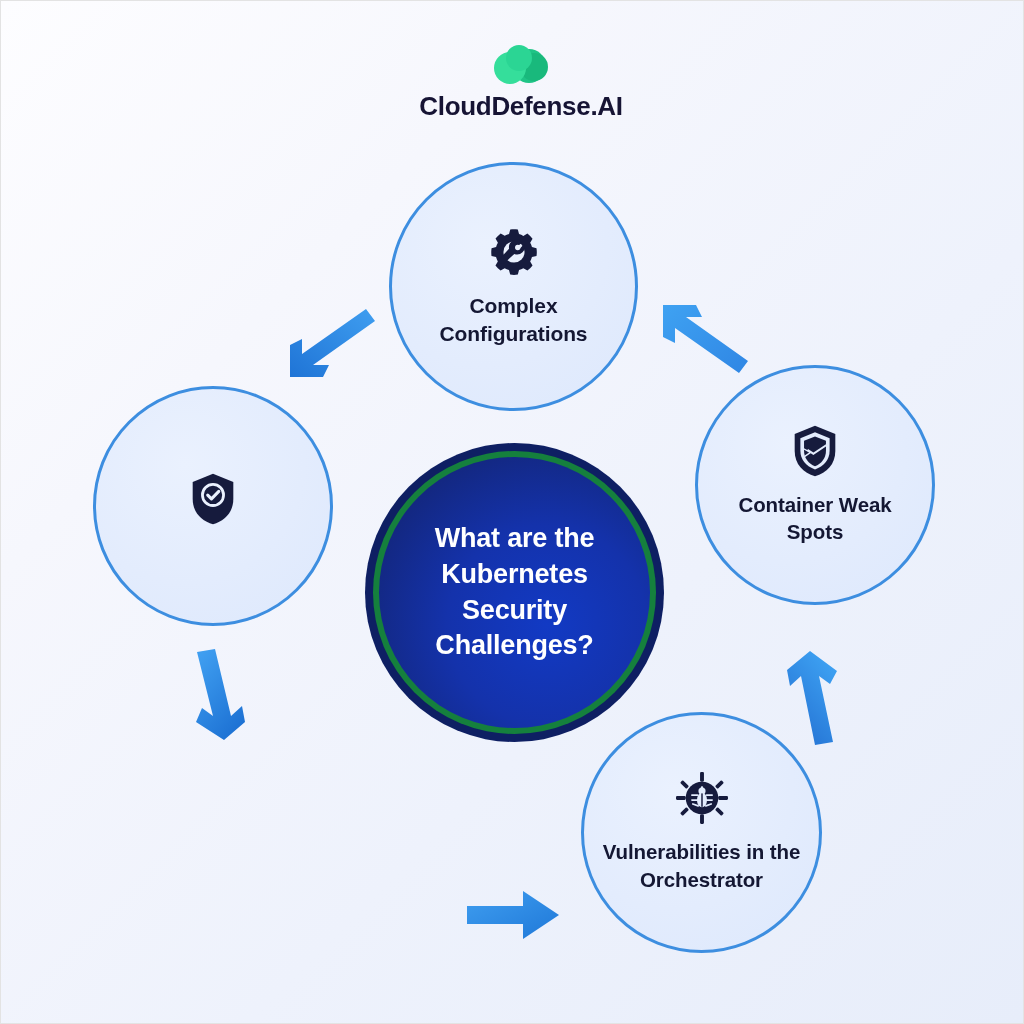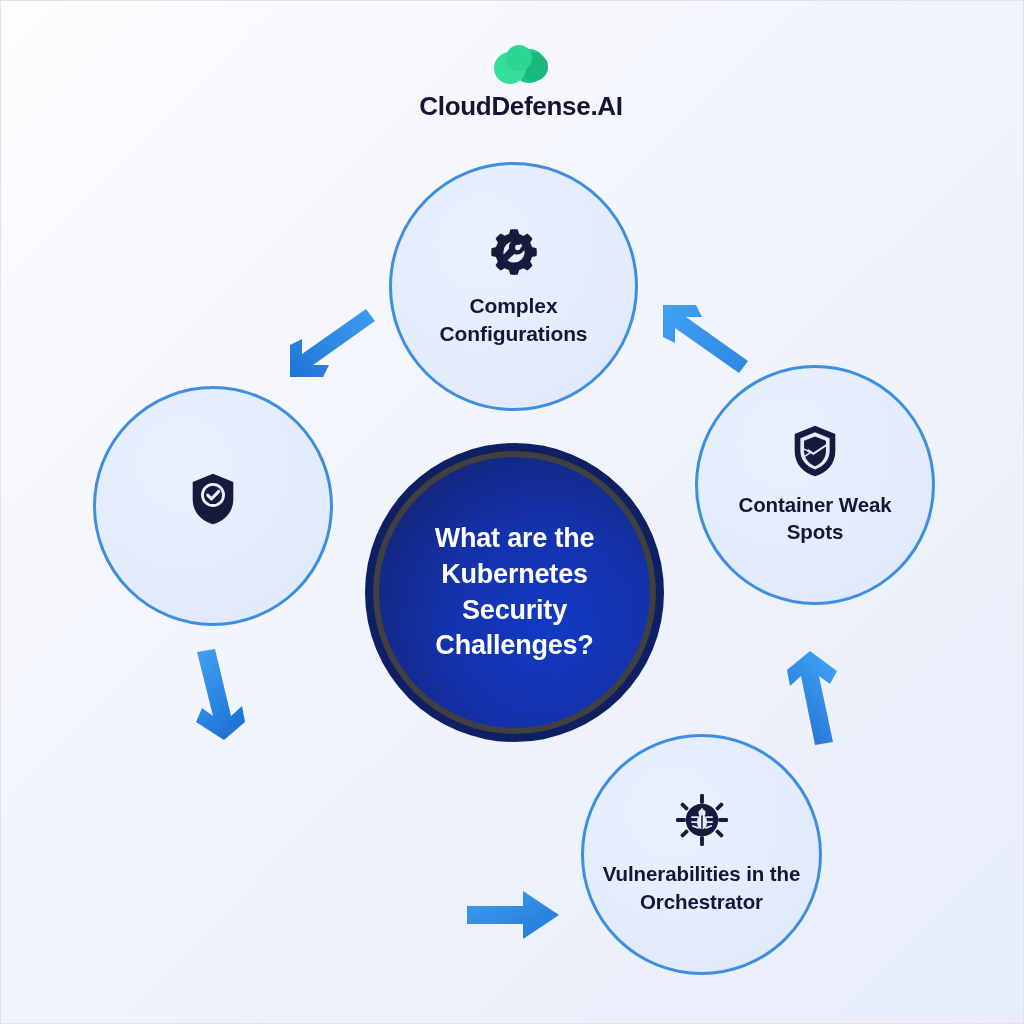"What are the Kubernetes Security" #center-ring { background: #404040 -> #15803d }
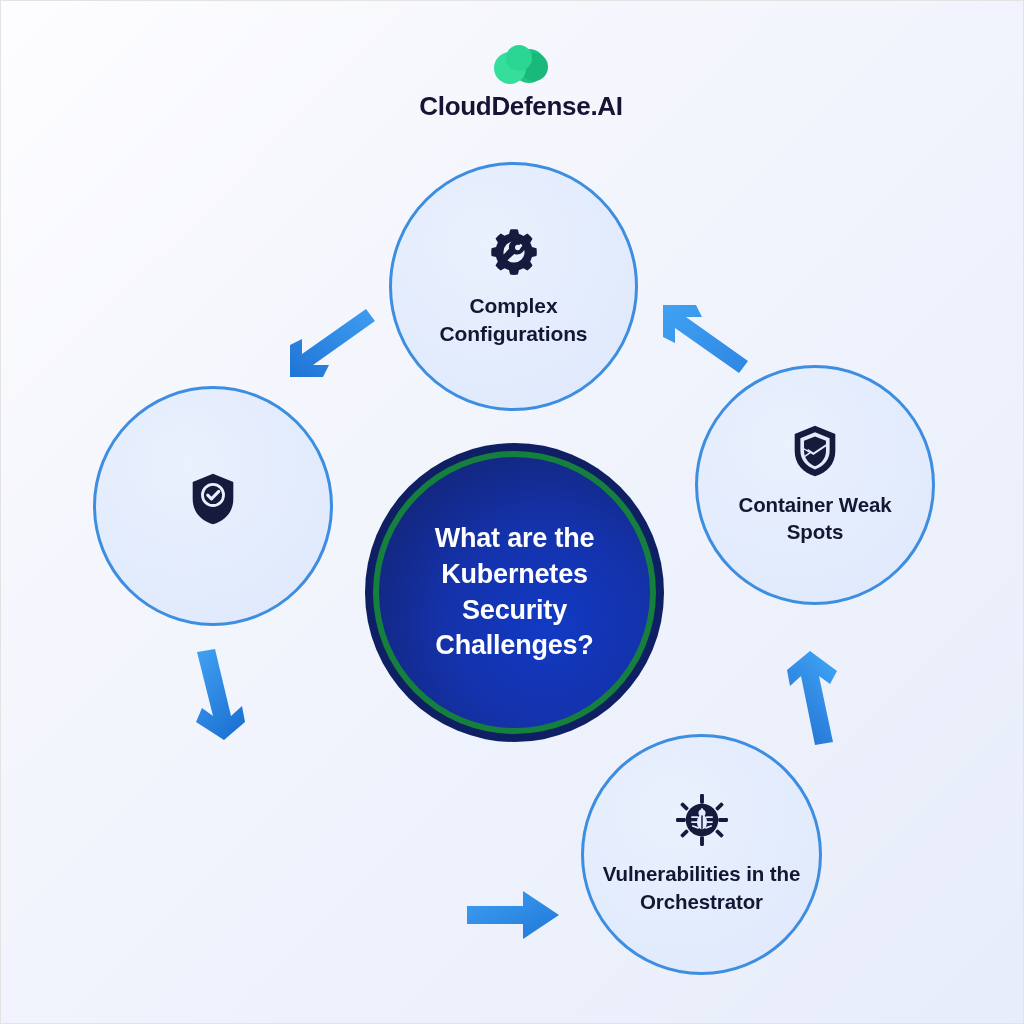"Vulnerabilities in the Orchestrator" #node-orchestrator { top: 733px -> 711px }
